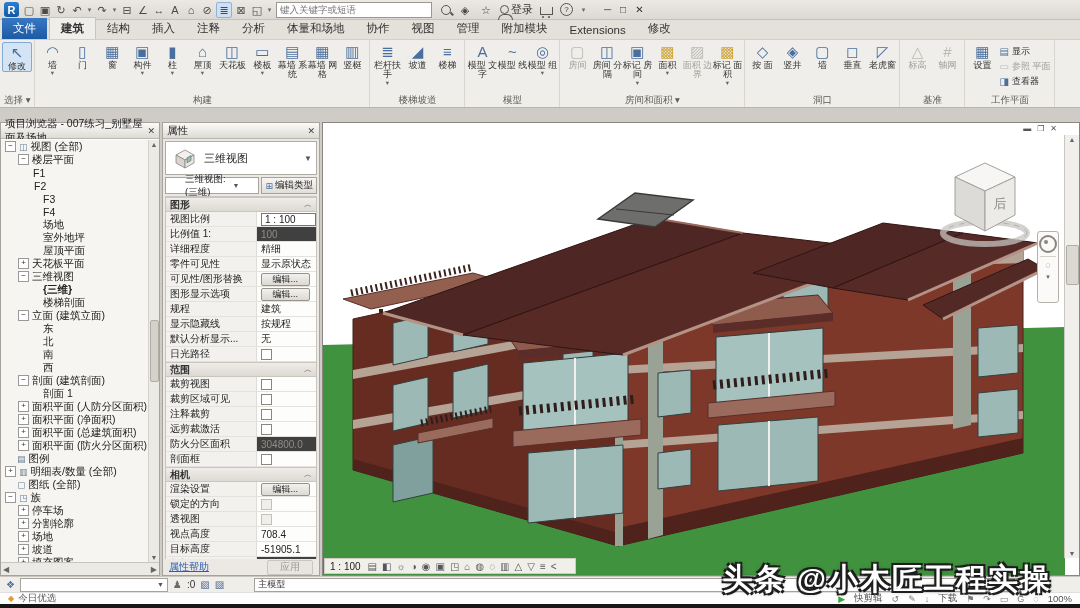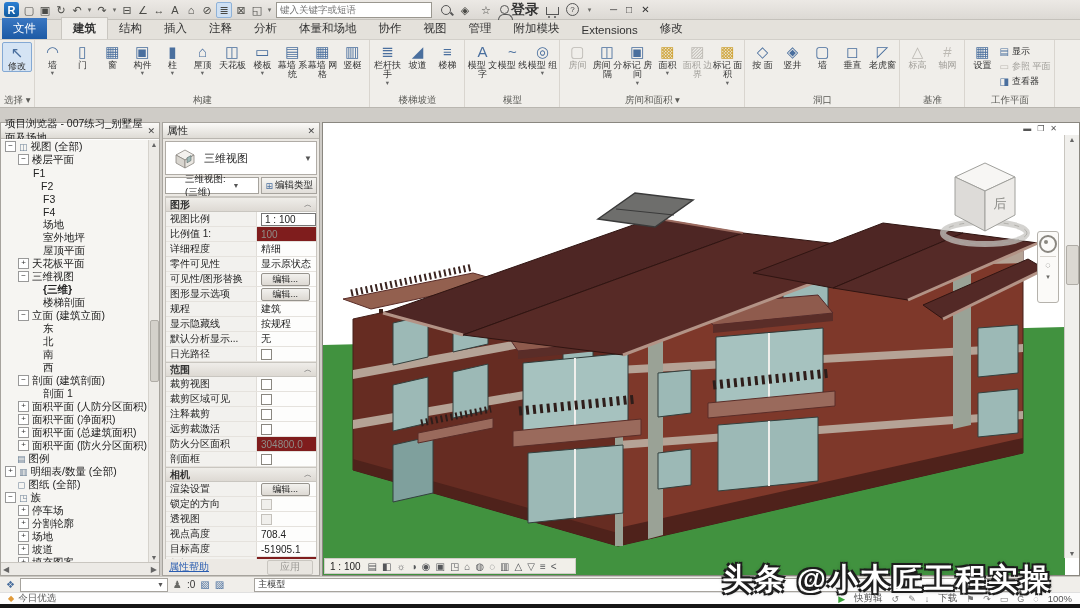"登录" .signin { font-size: 14px -> 11px; font-weight: bold -> none }
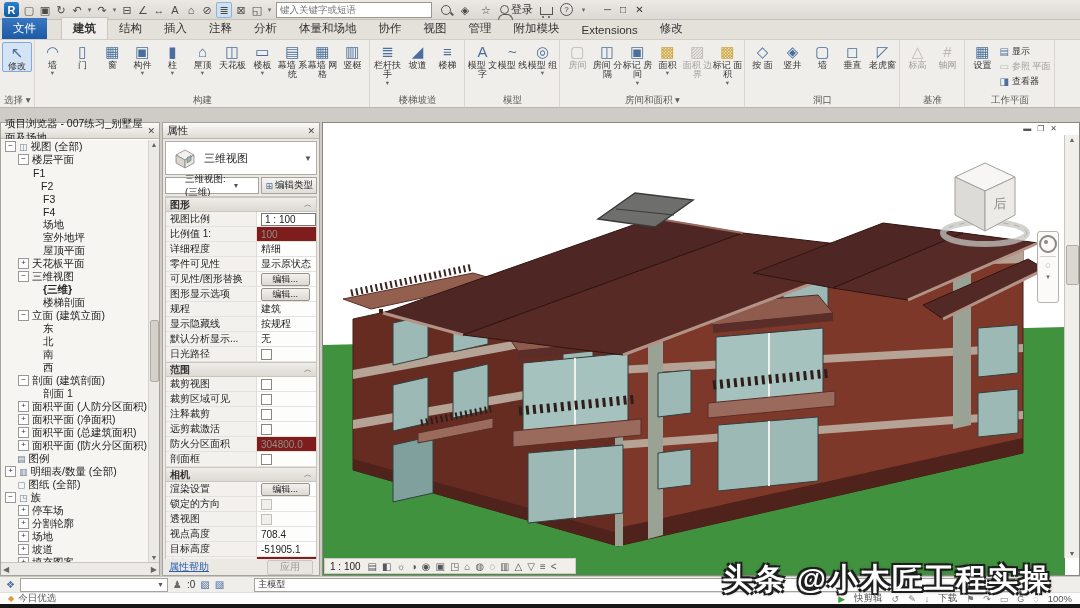"文件" .tab.file { margin-right: 14px -> 2px }
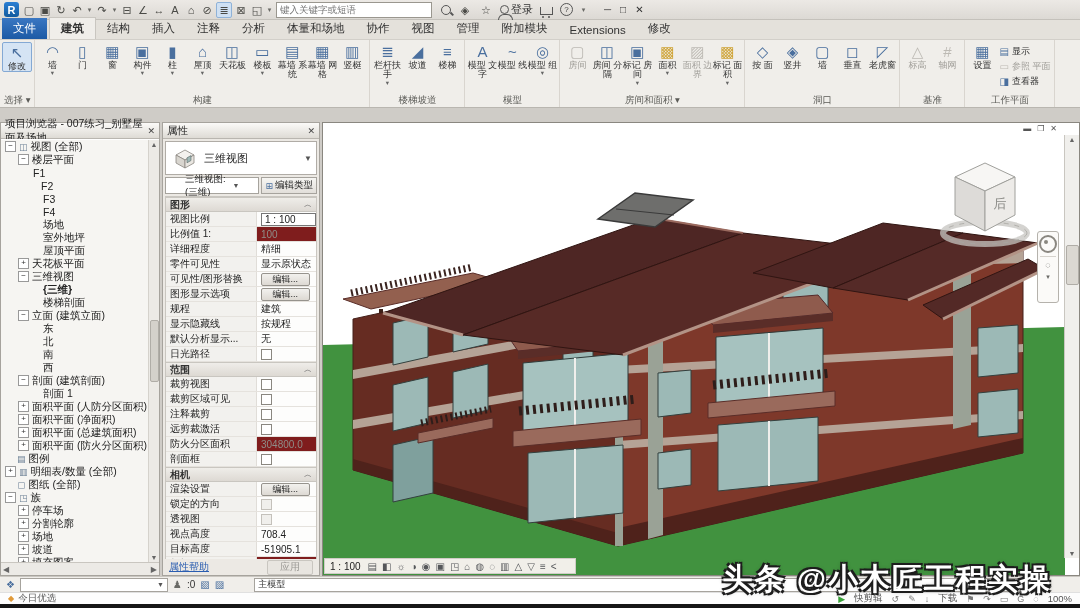"F2" div.trow { padding-left: 28px -> 21px }
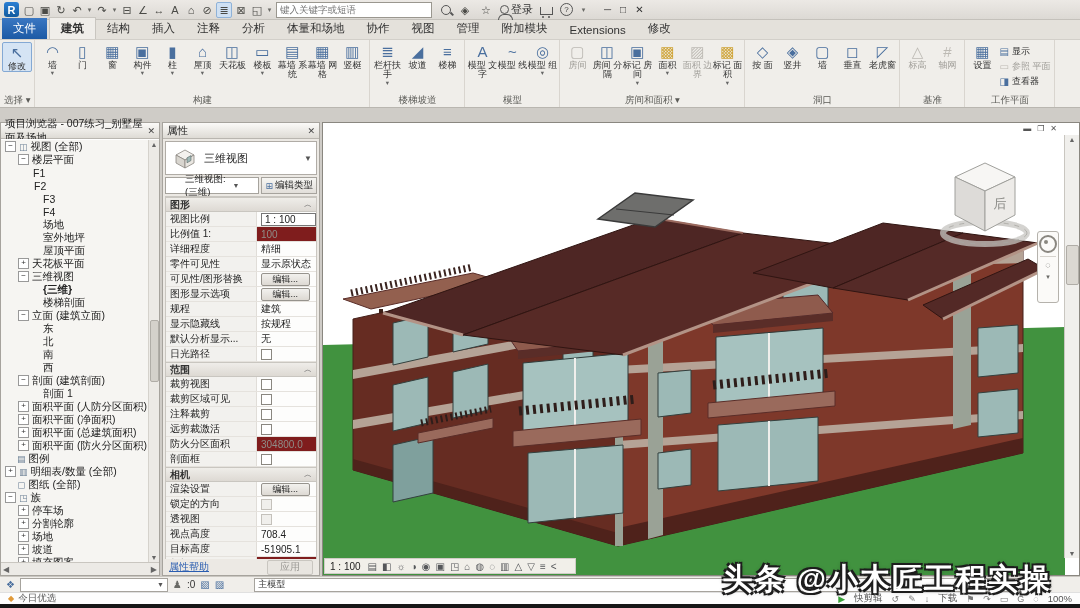"100" .pval.gray { background: #7f1d1d -> #404040 }
